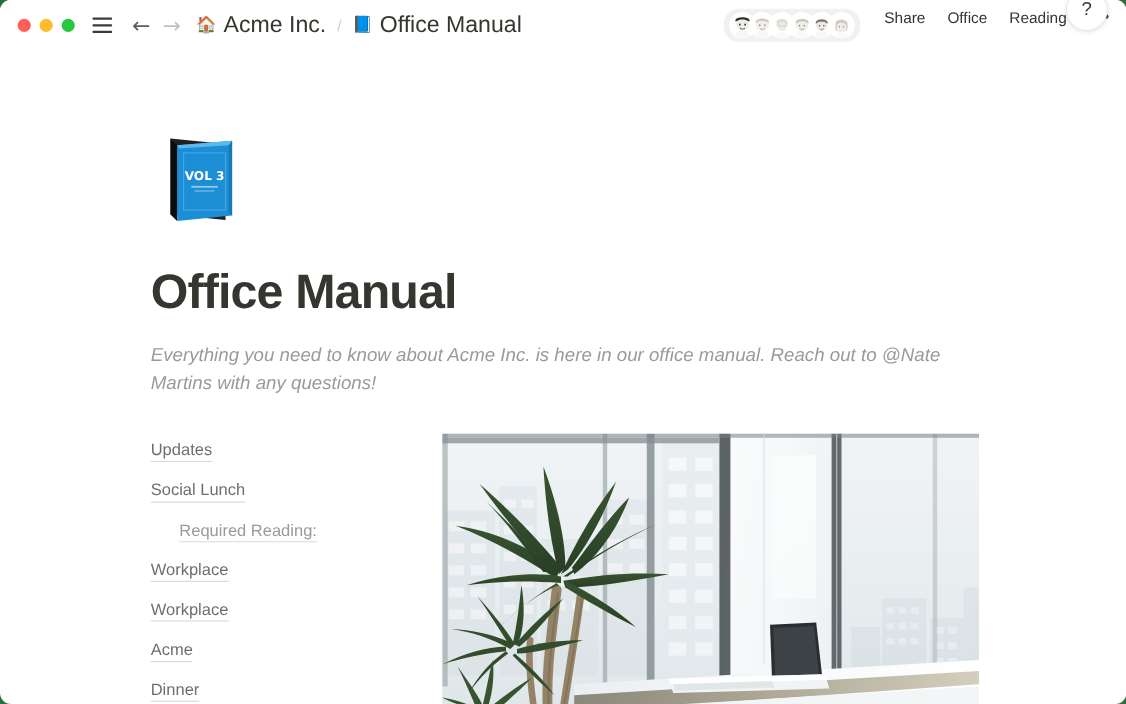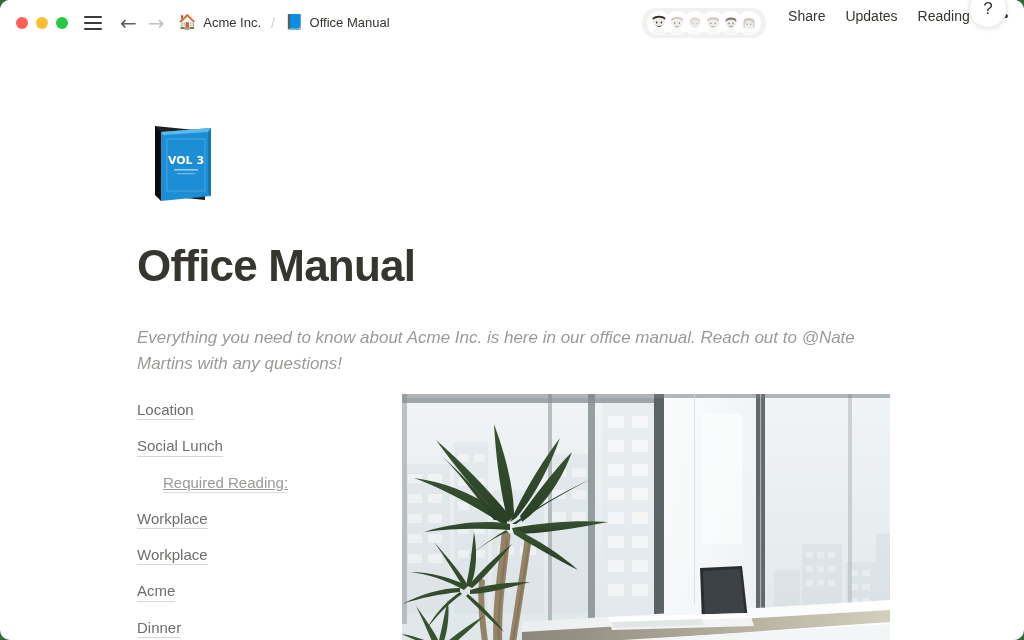"Acme Inc." .crumb-label { font-size: 13px -> 21px }
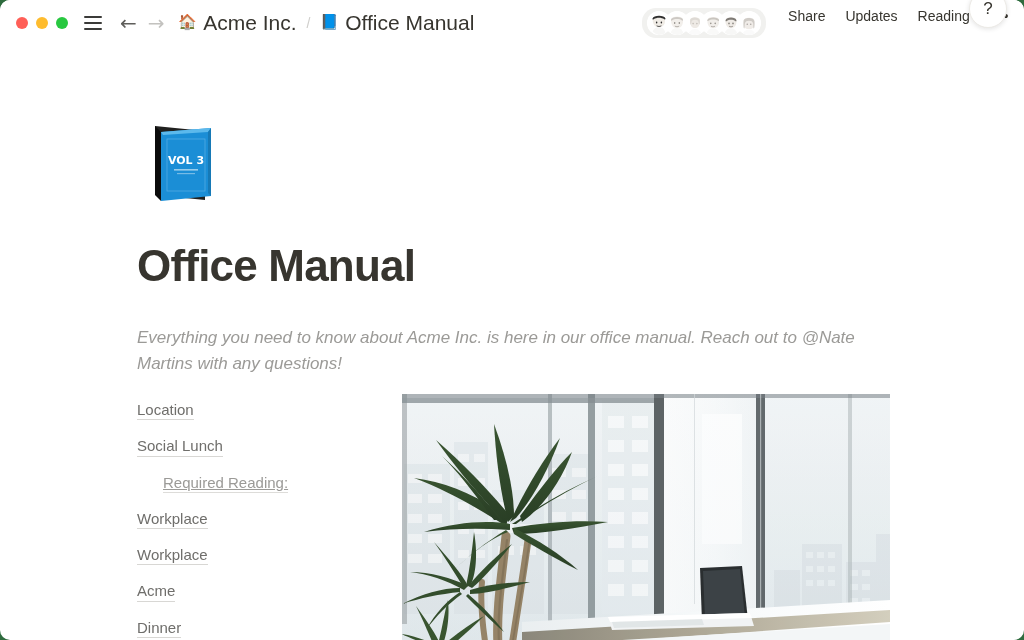"Updates" span.topaction { text: Updates -> Office }
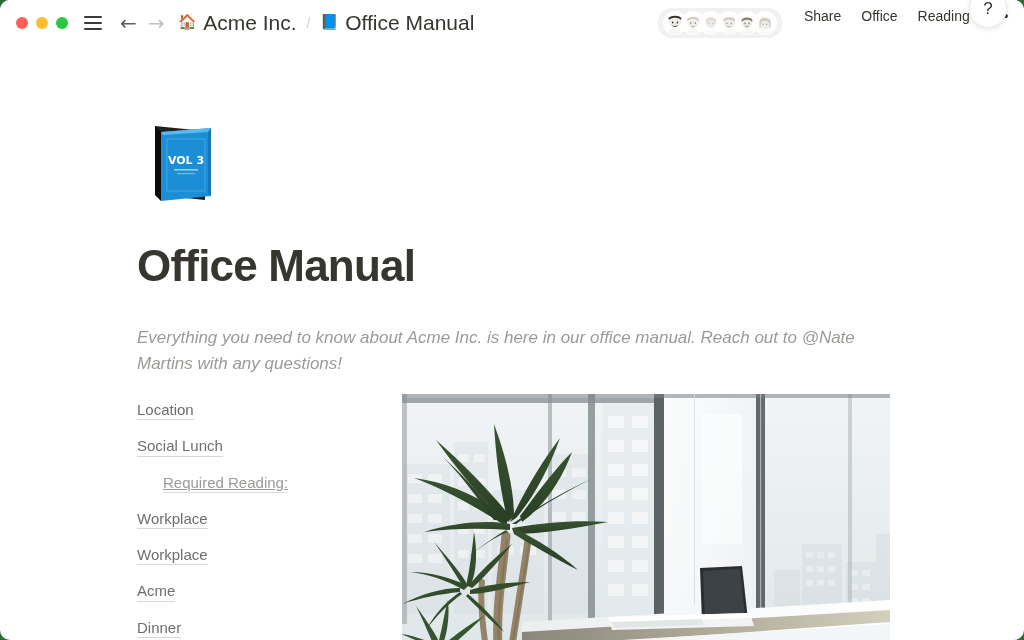"Everything you need to know" .page-desc { top: 280px -> 265px }
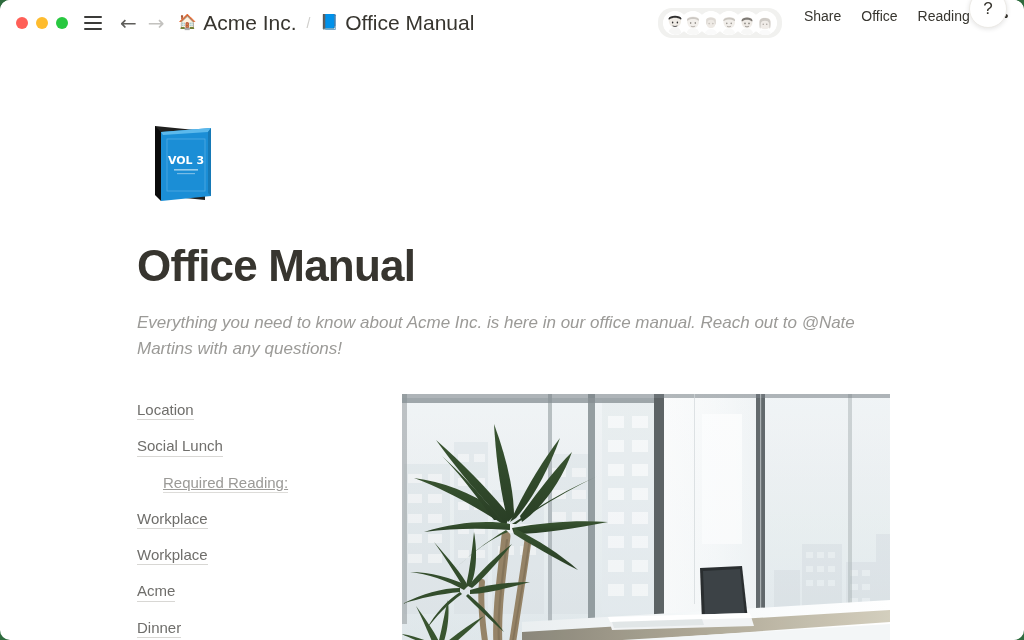"Location" span.toc-item { text: Location -> Updates }
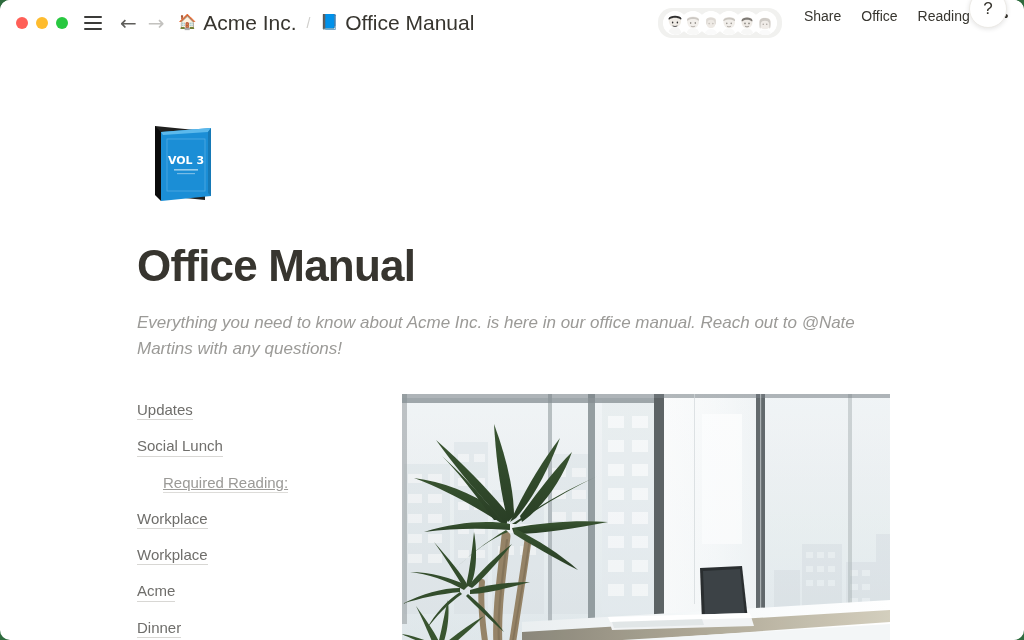"Required Reading:" .toc-item.indent-1 { text-decoration: underline -> none }
